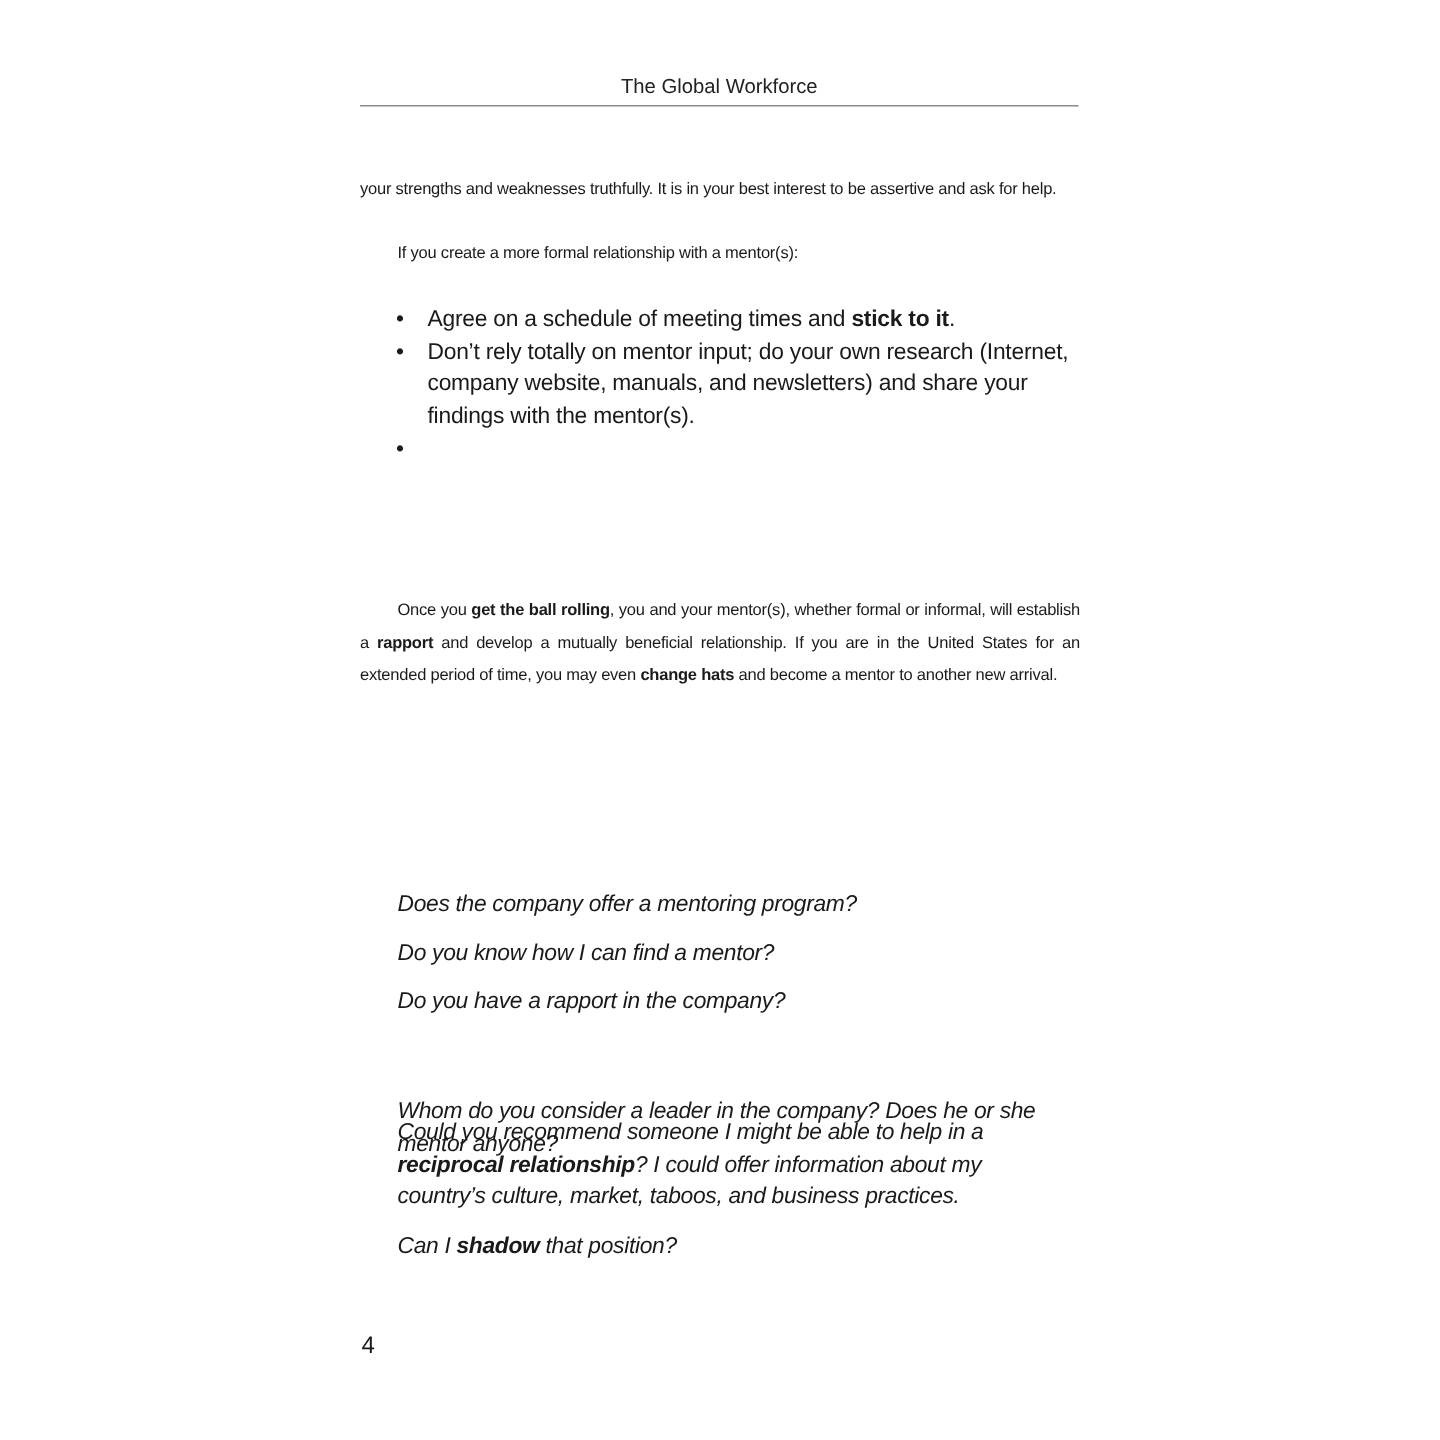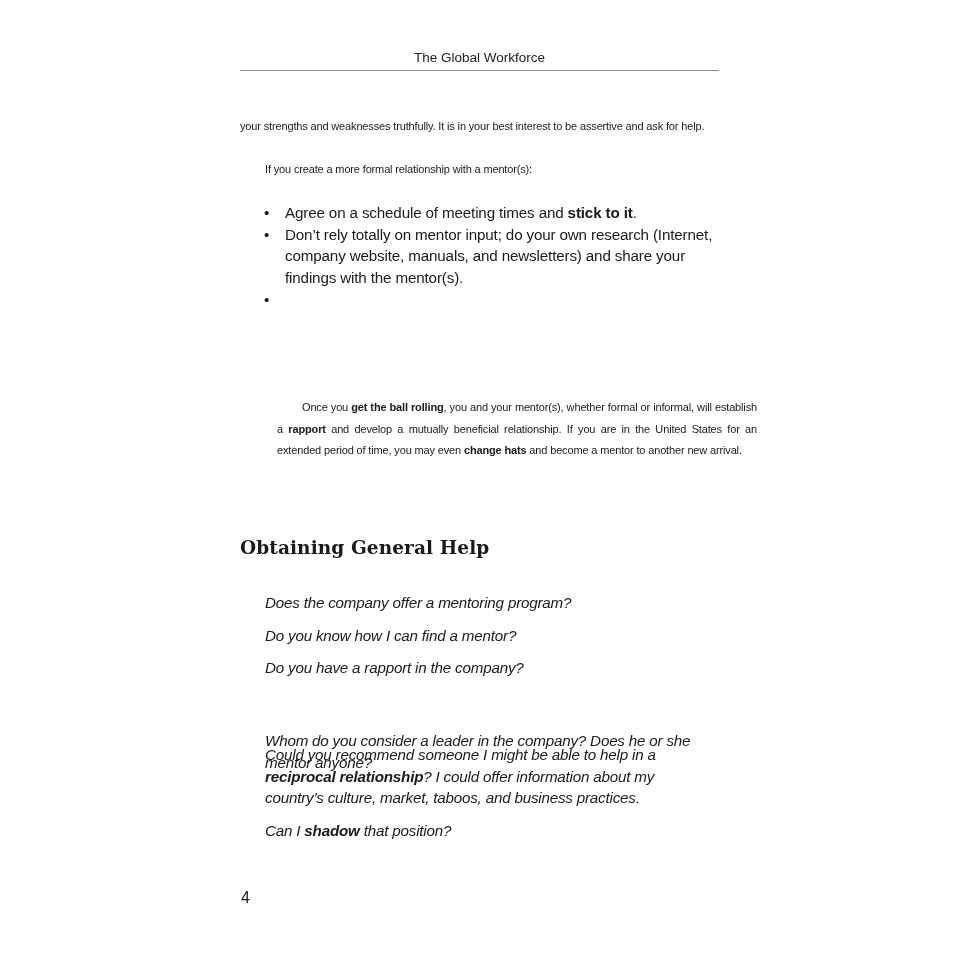"Once you get the ball" .p3 { margin-left: 37px -> none }
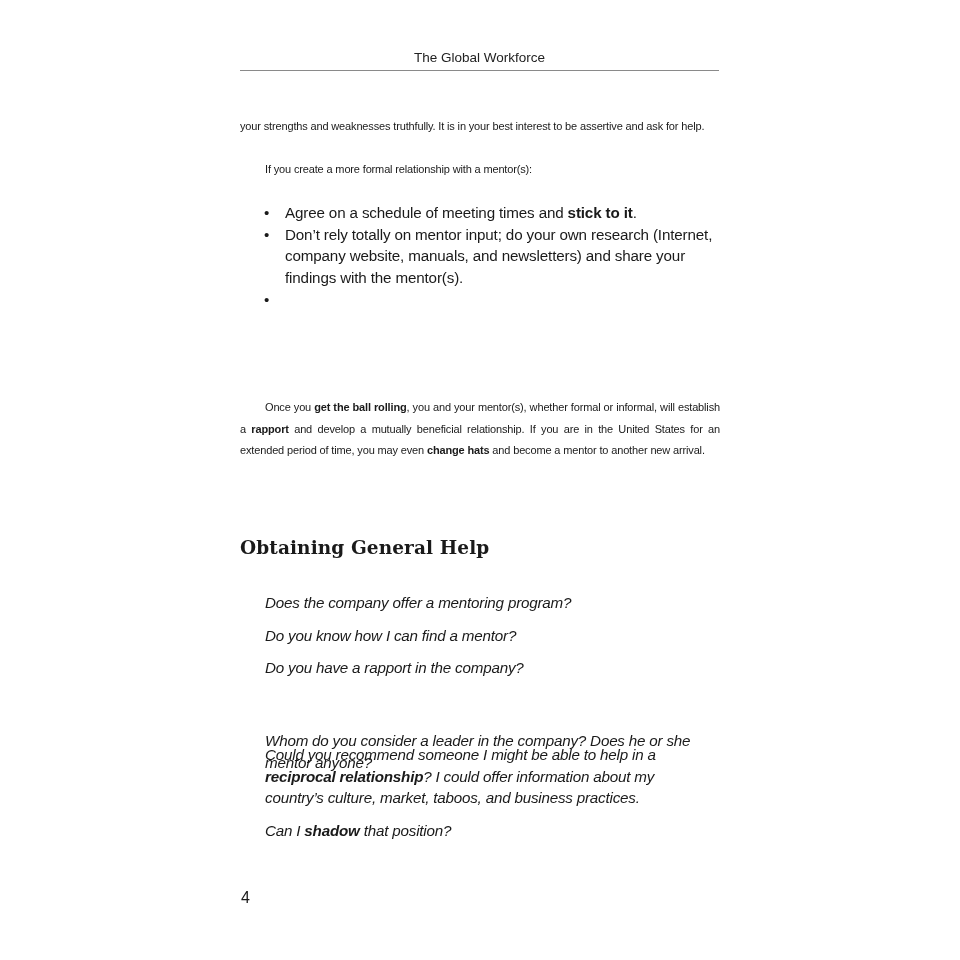"Obtaining General Help" div { html: <div>Obtaining General Help</div> -> none }
